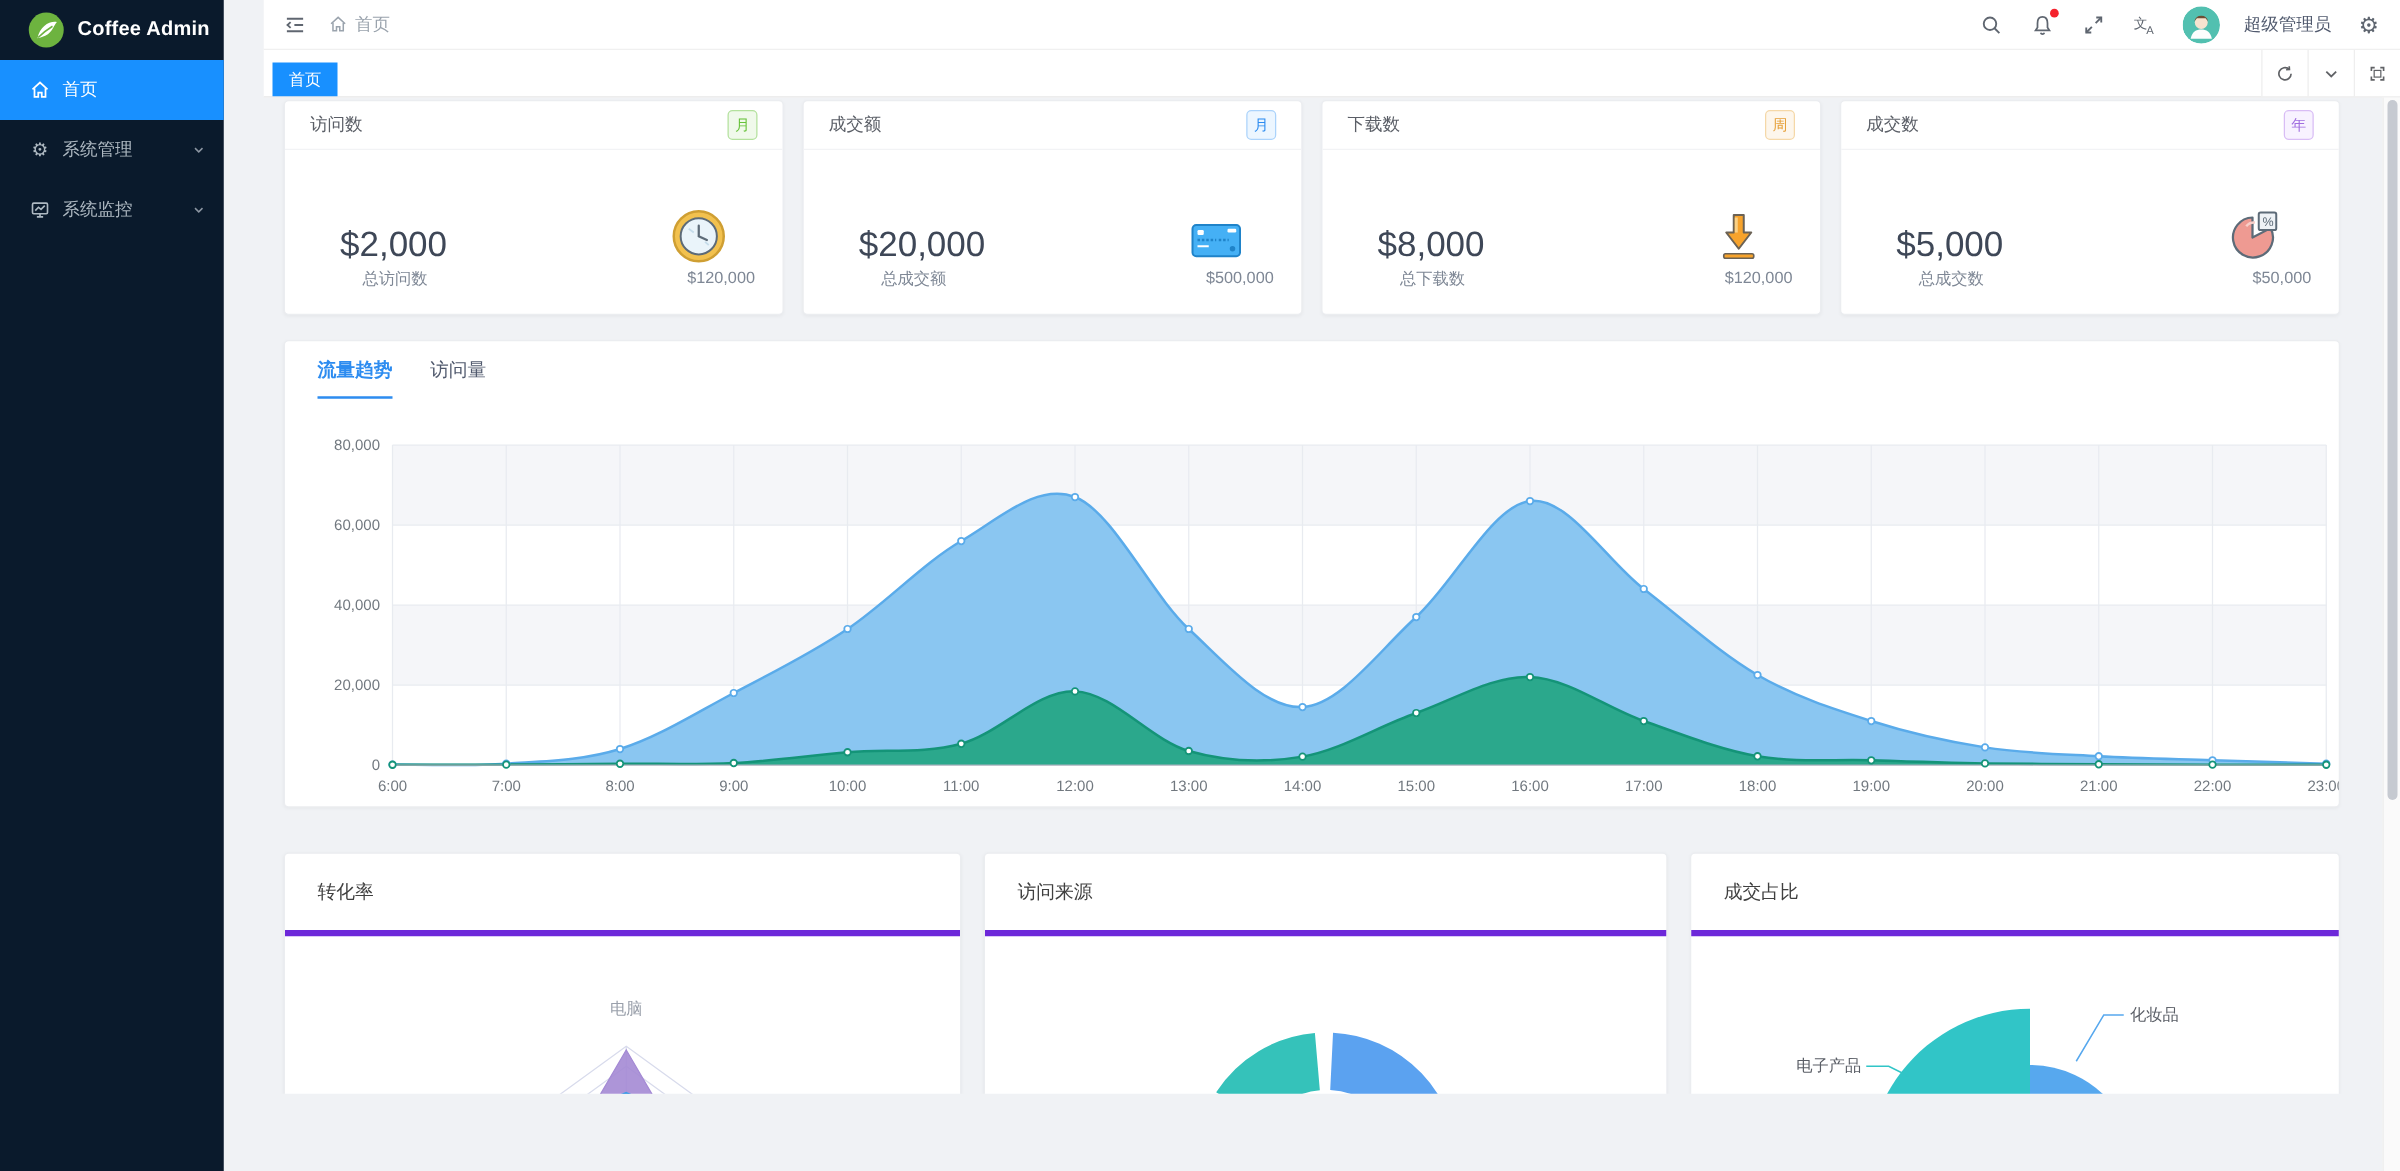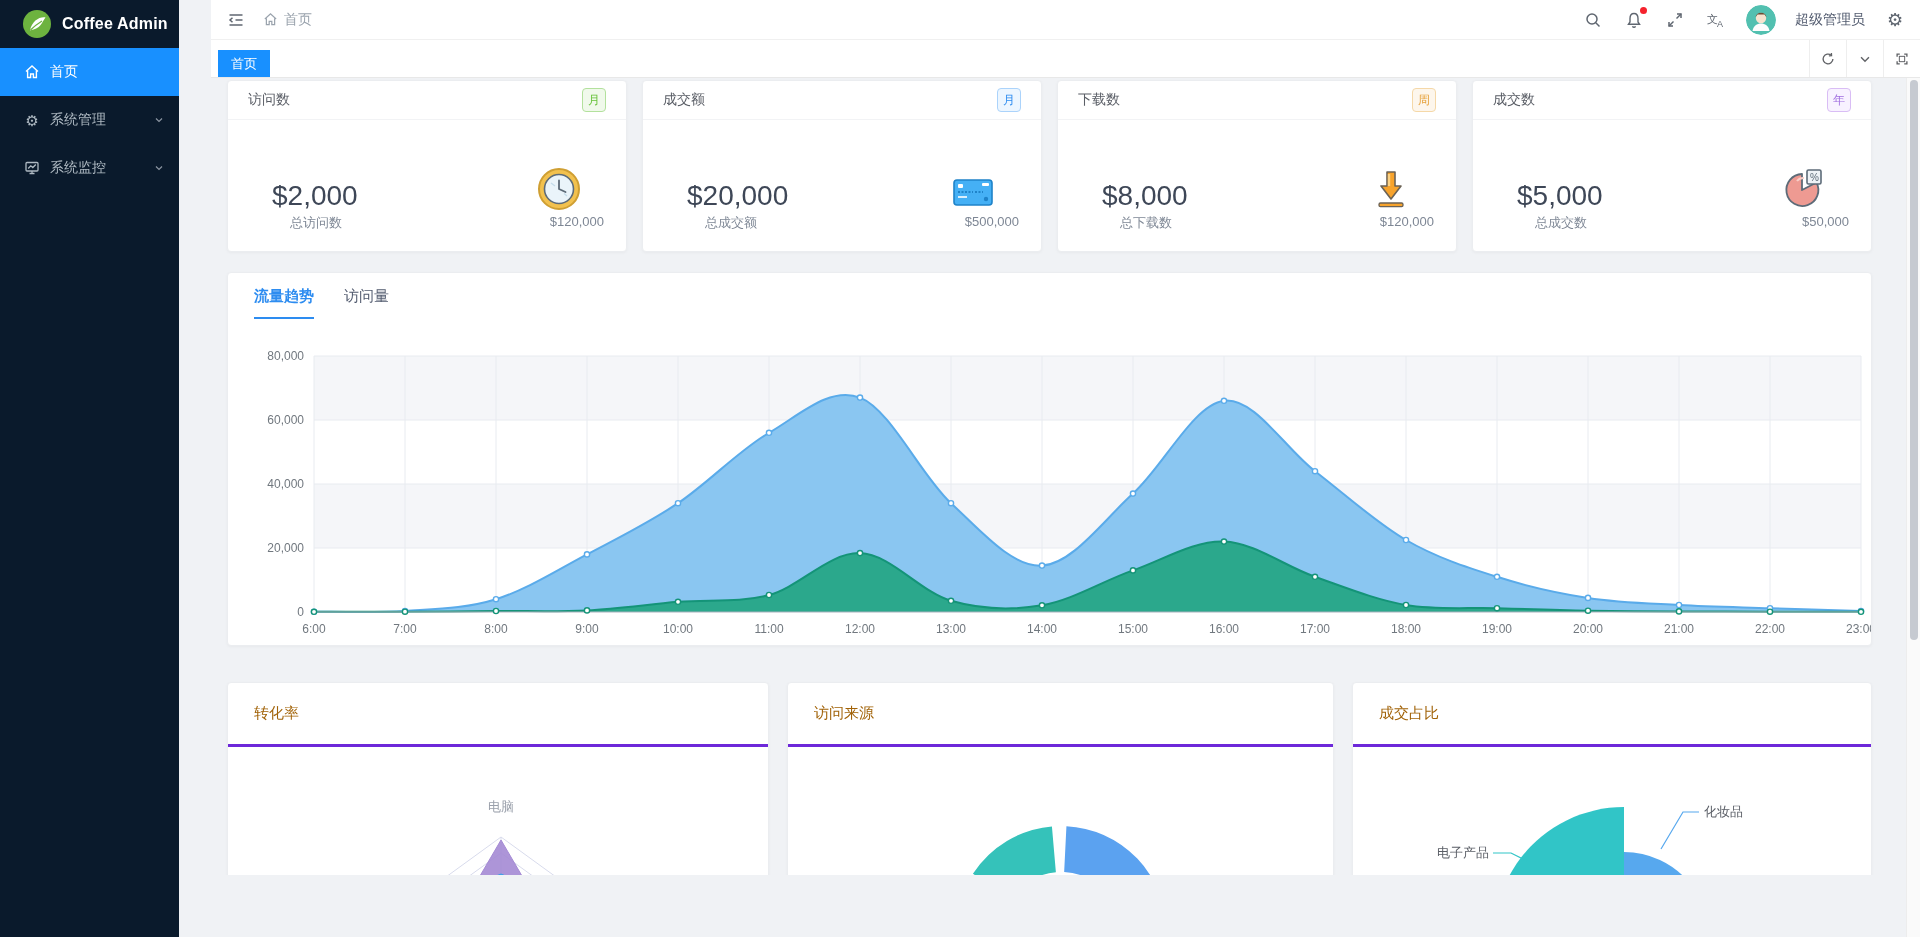"转化率" .bc-head { border-bottom: 3px solid #6d28d9 -> 5px solid #6d28d9; color: #a16207 -> #404040 }
